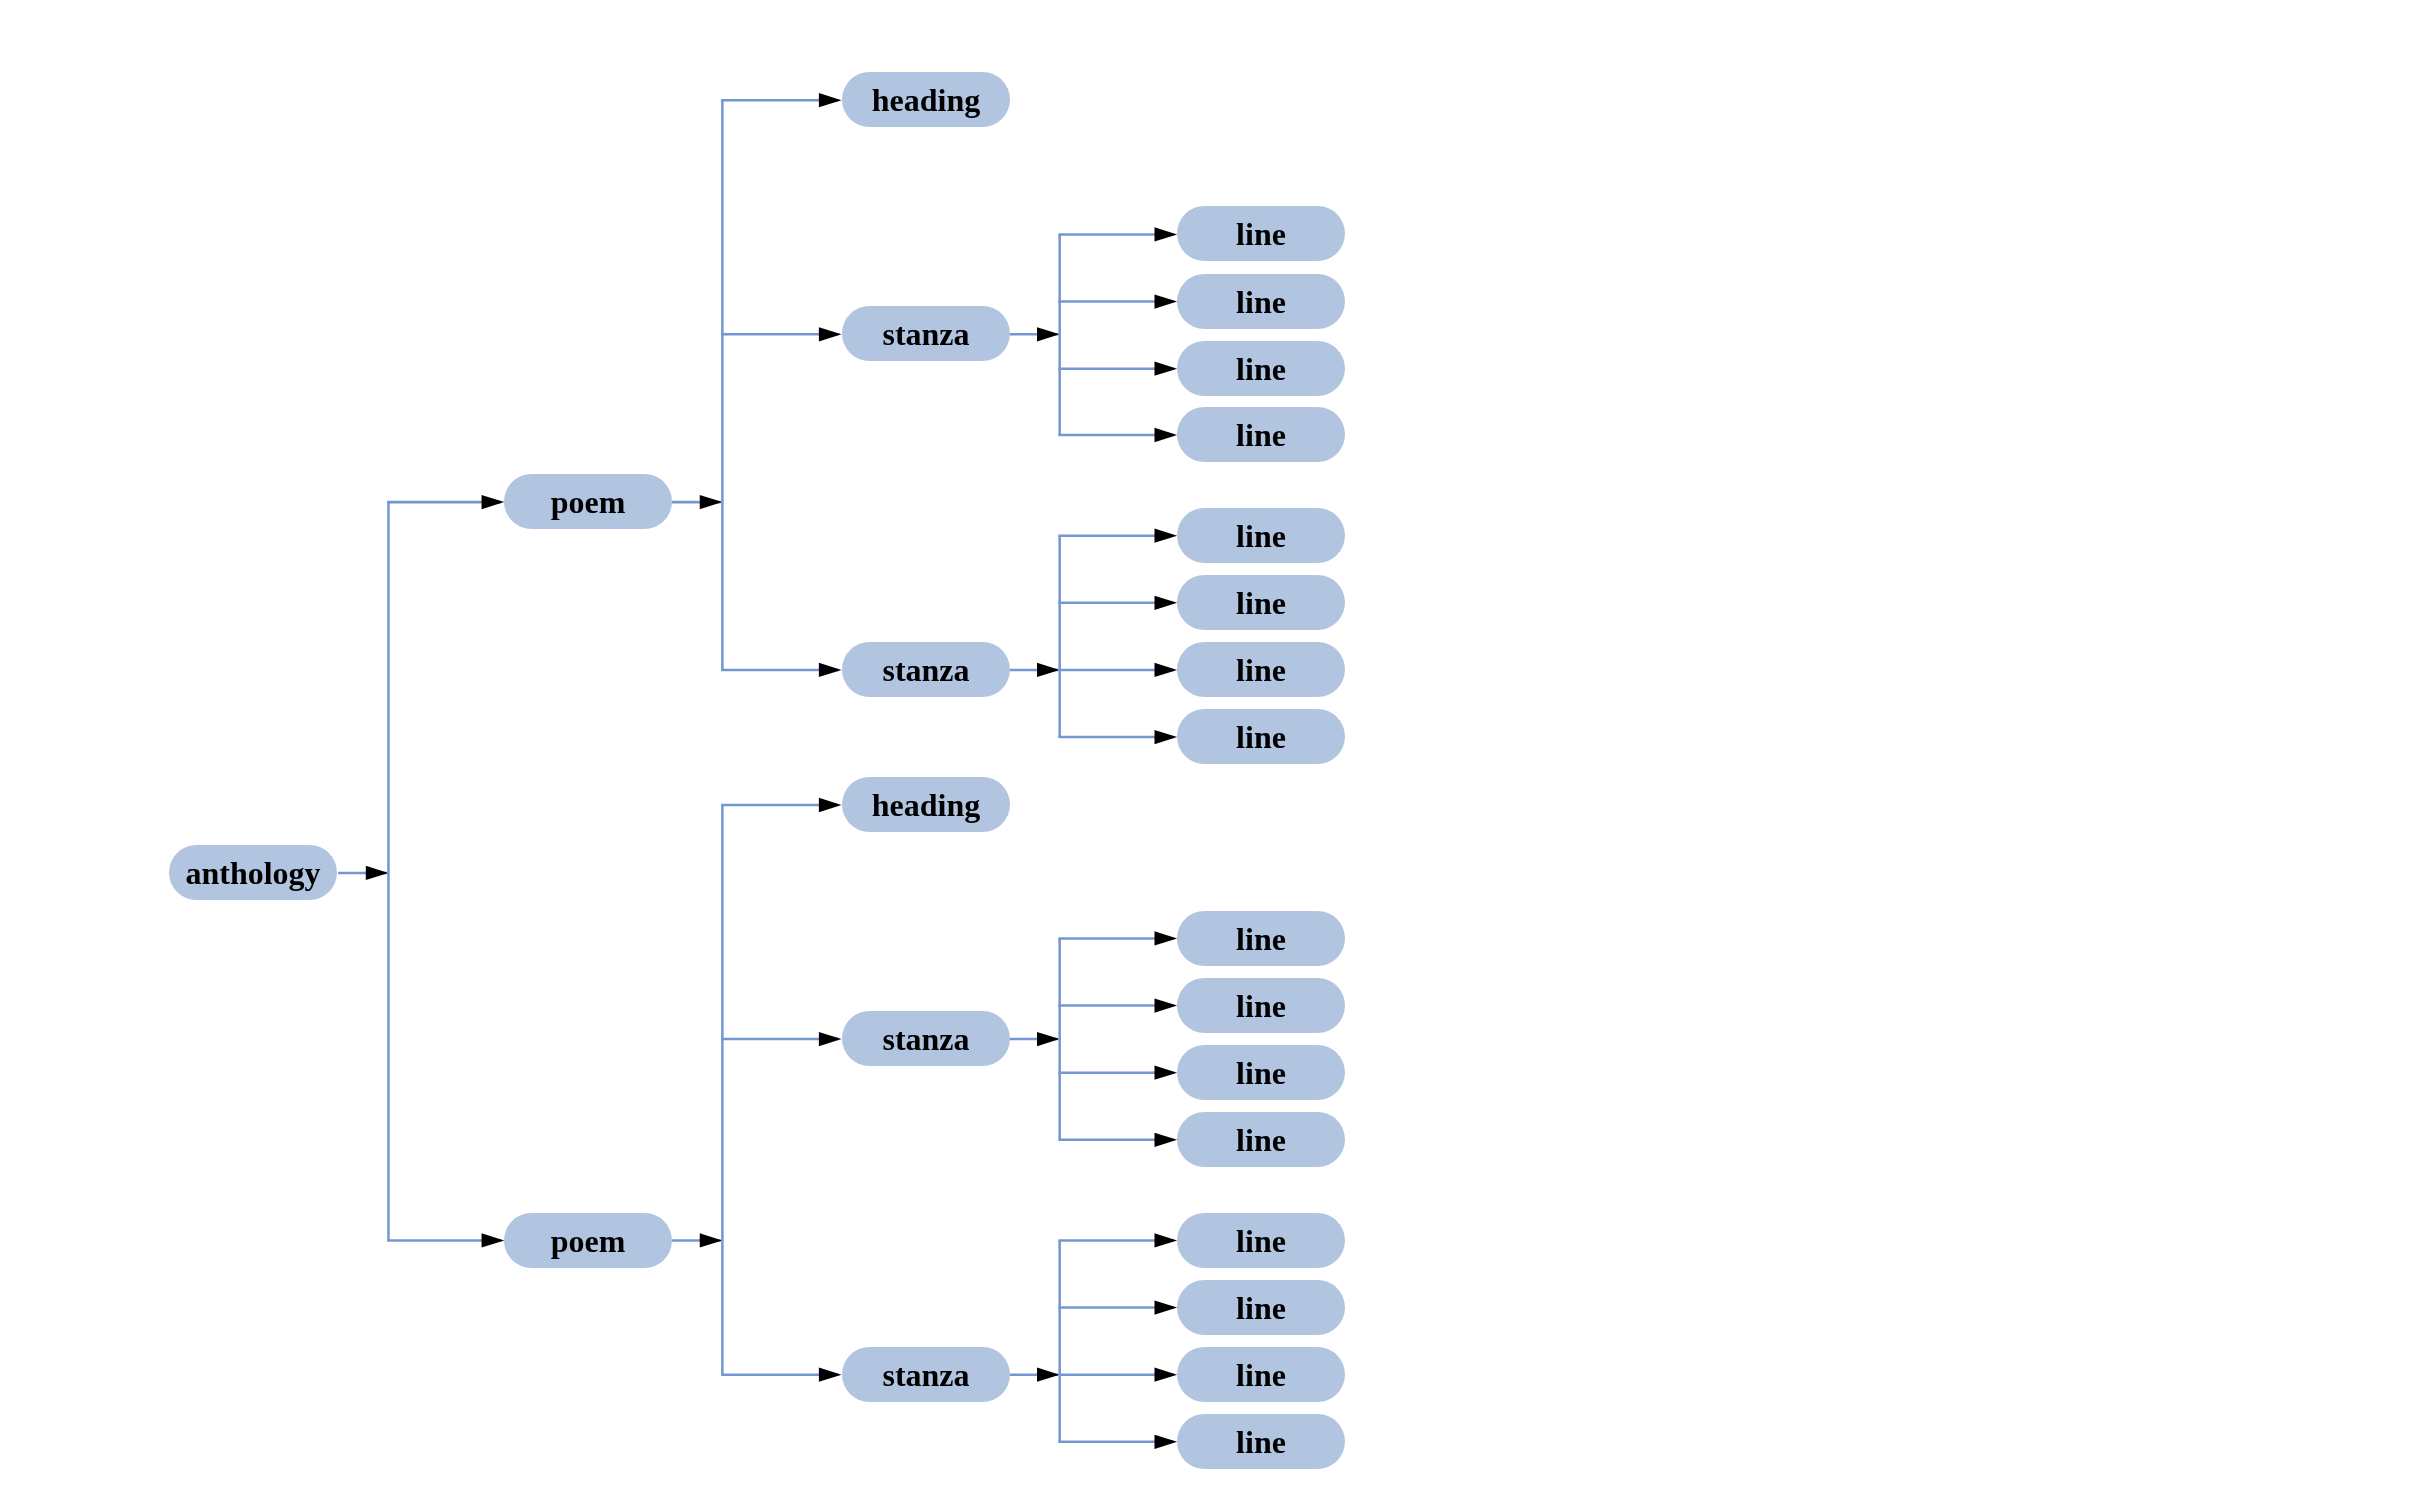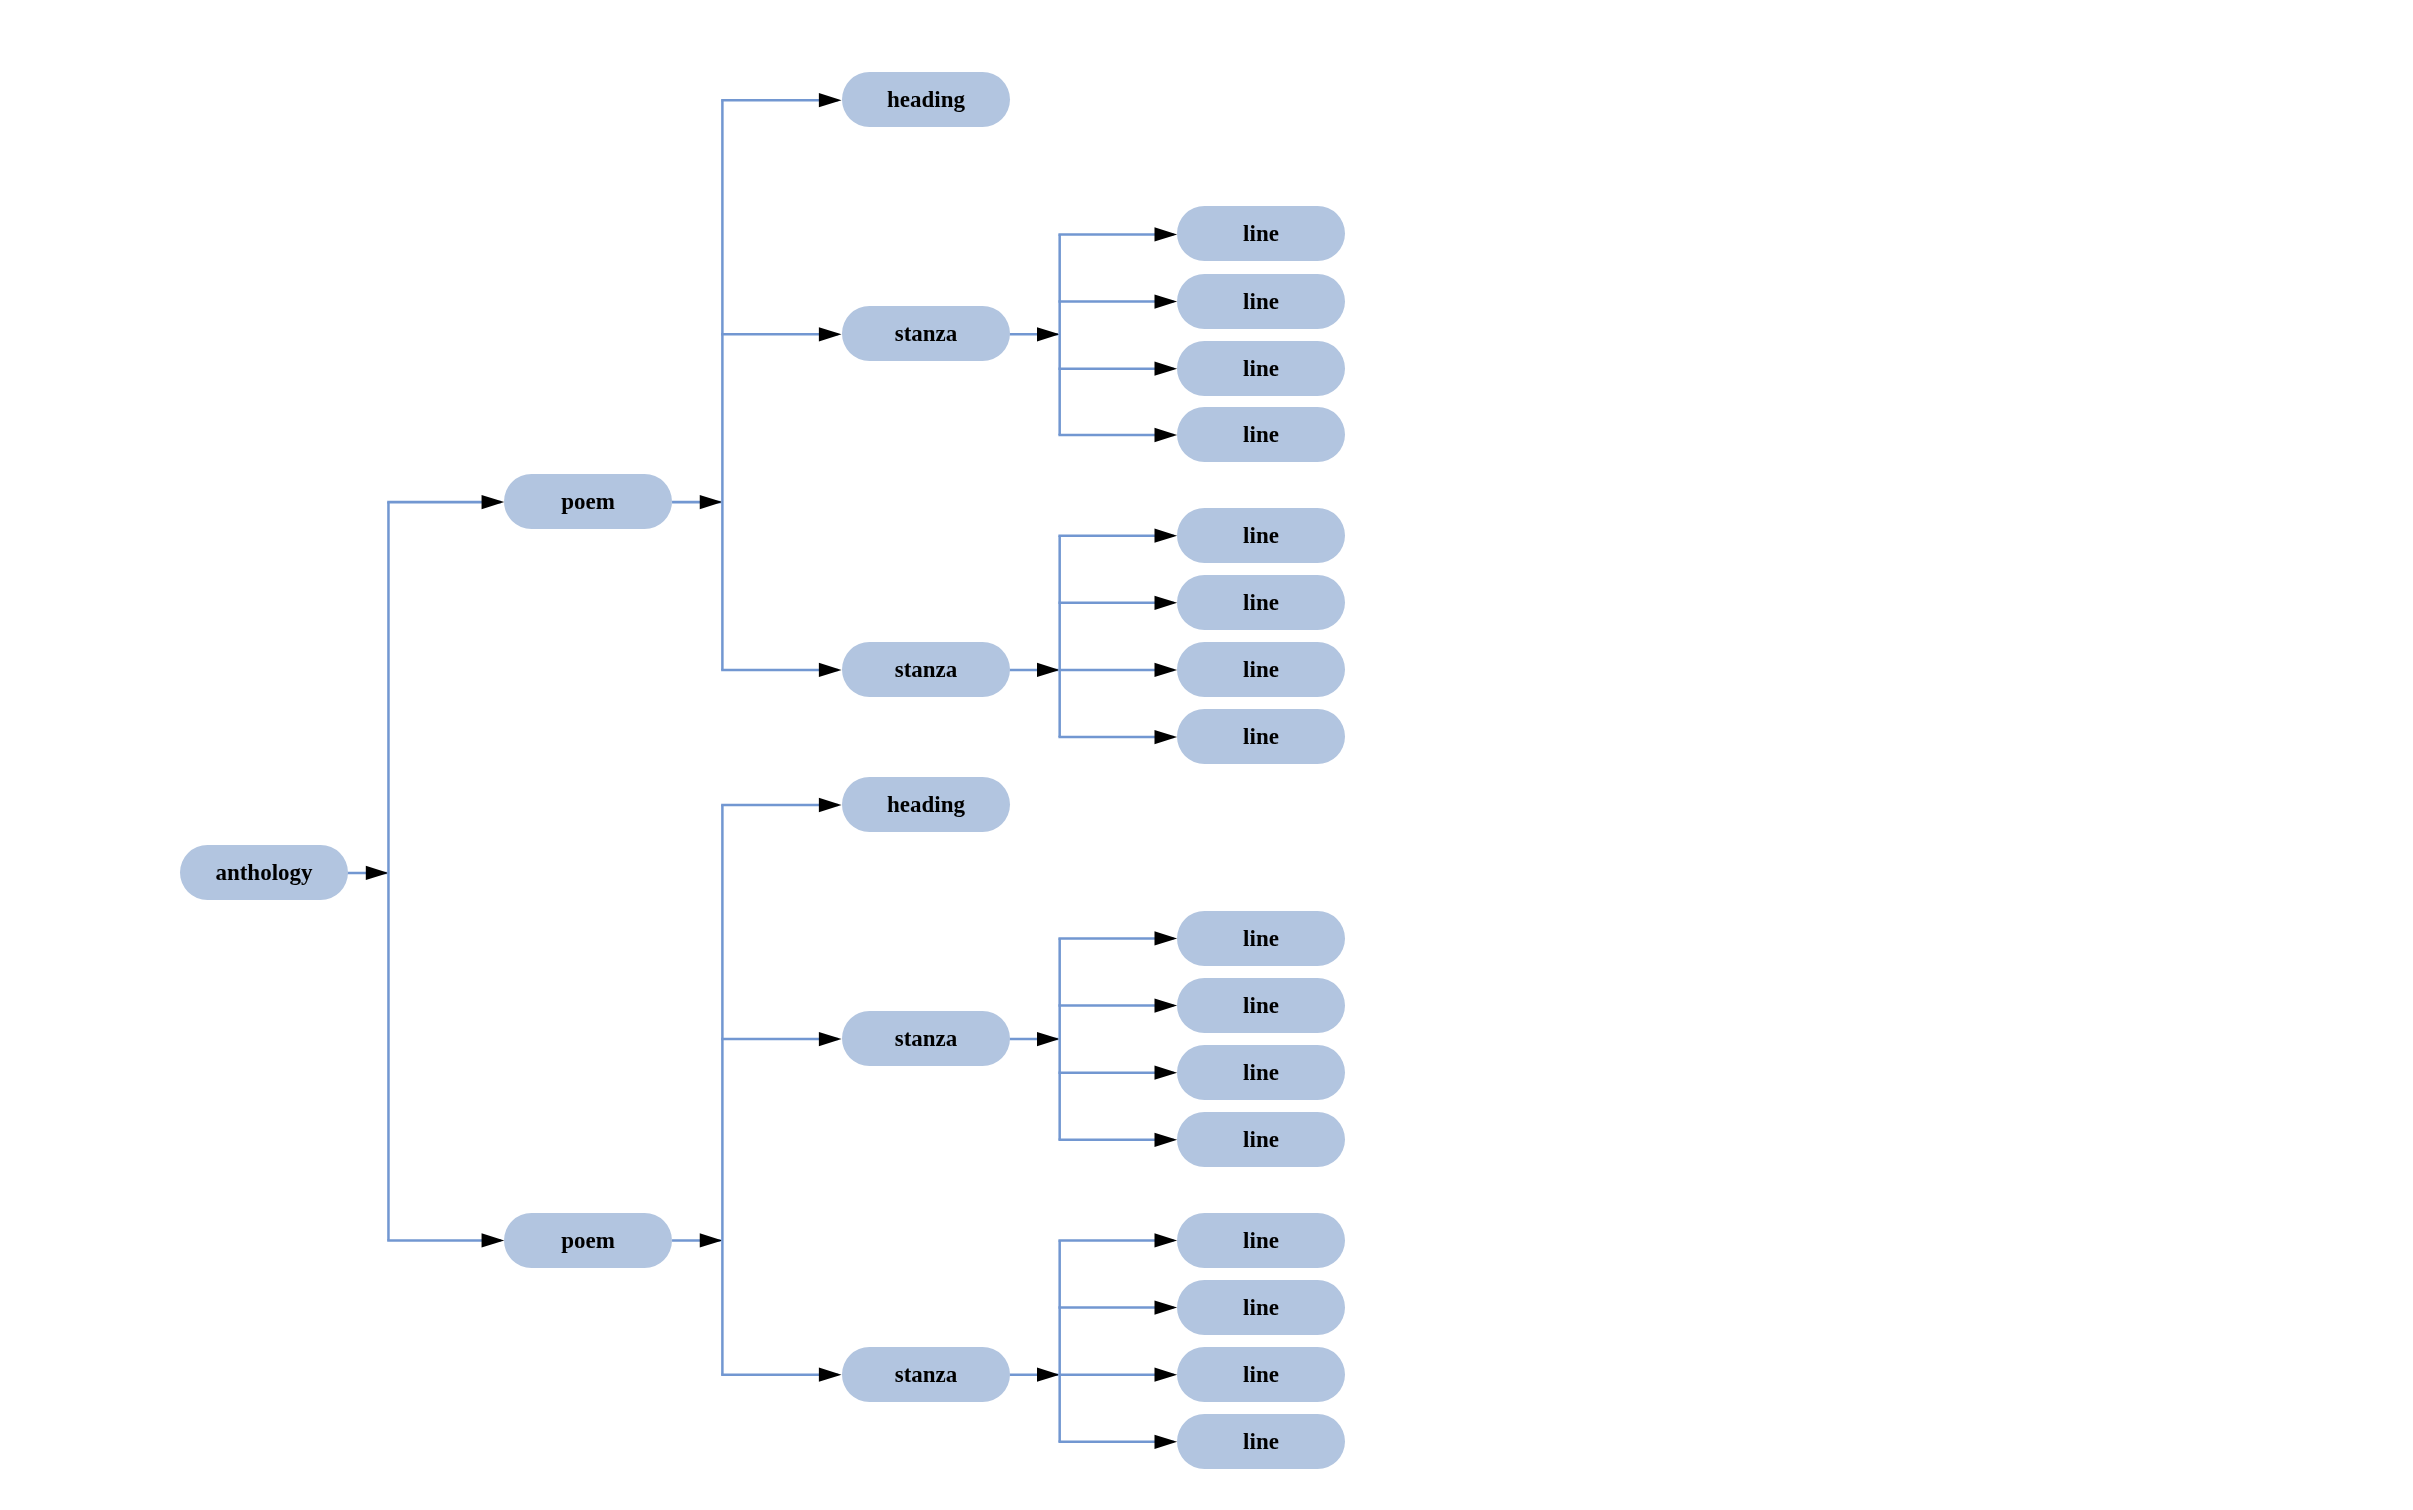"heading" .node .label { font-size: 23px -> 32px }
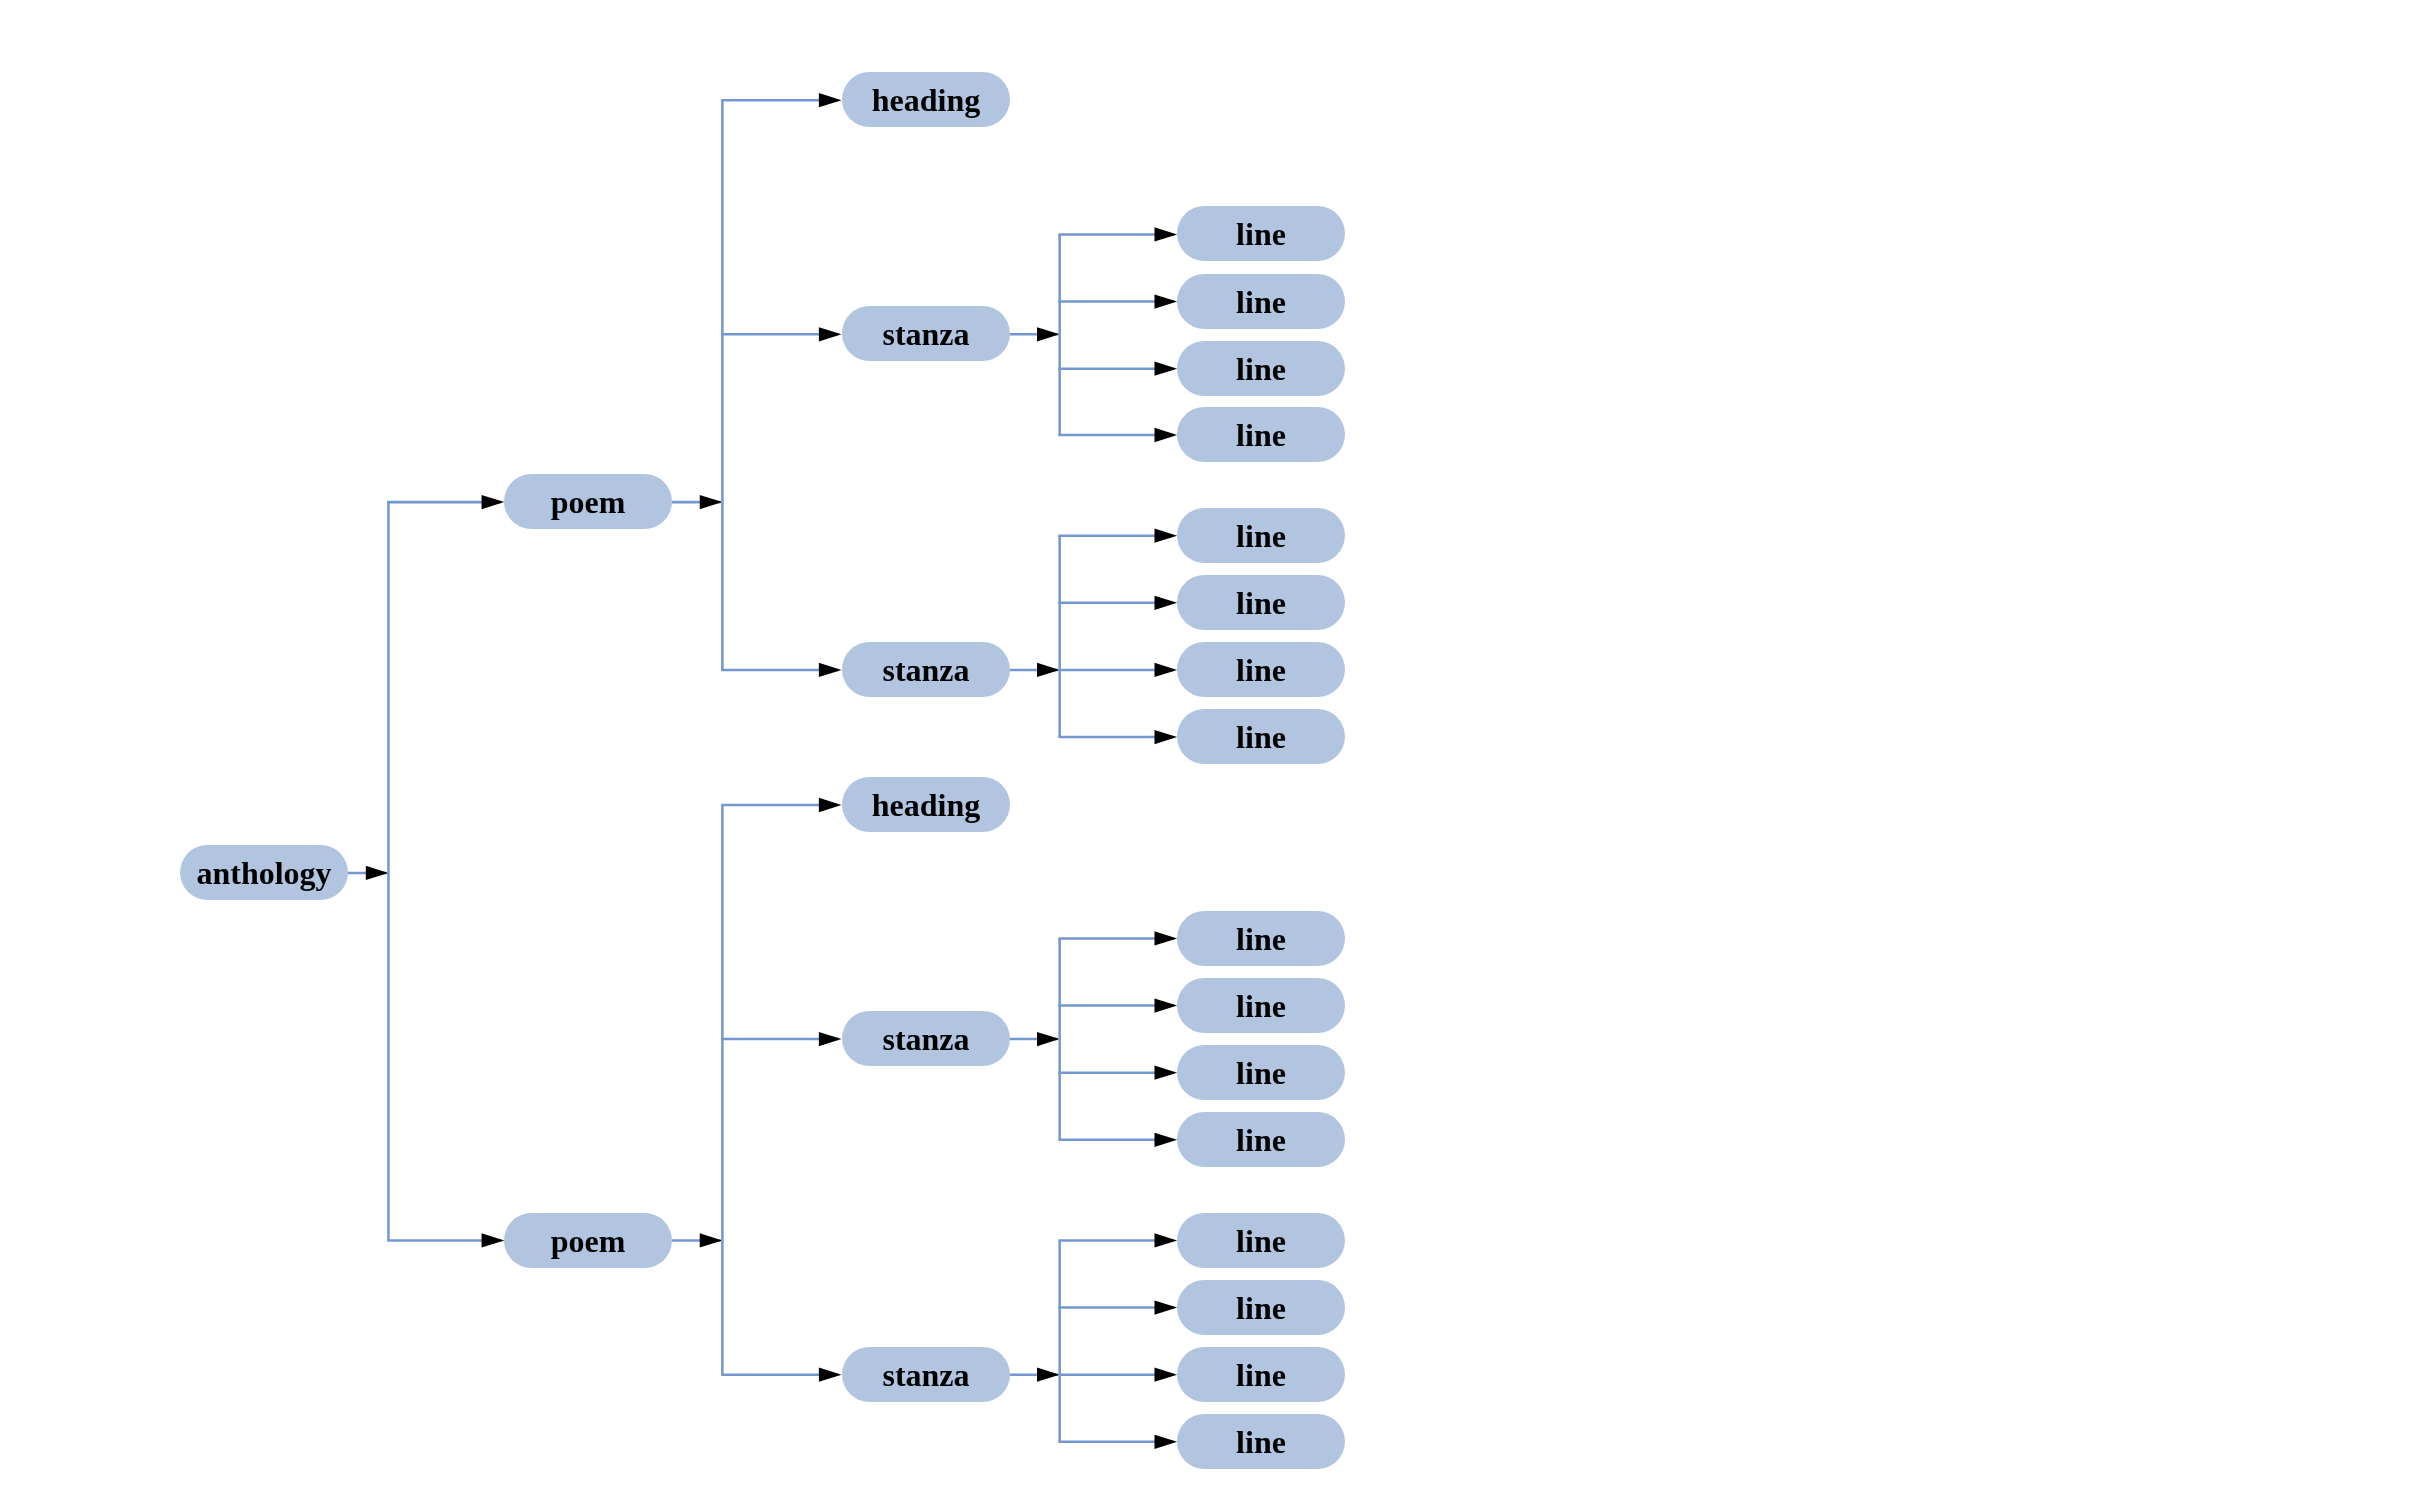"anthology" div.node { left: 180px -> 169px }
